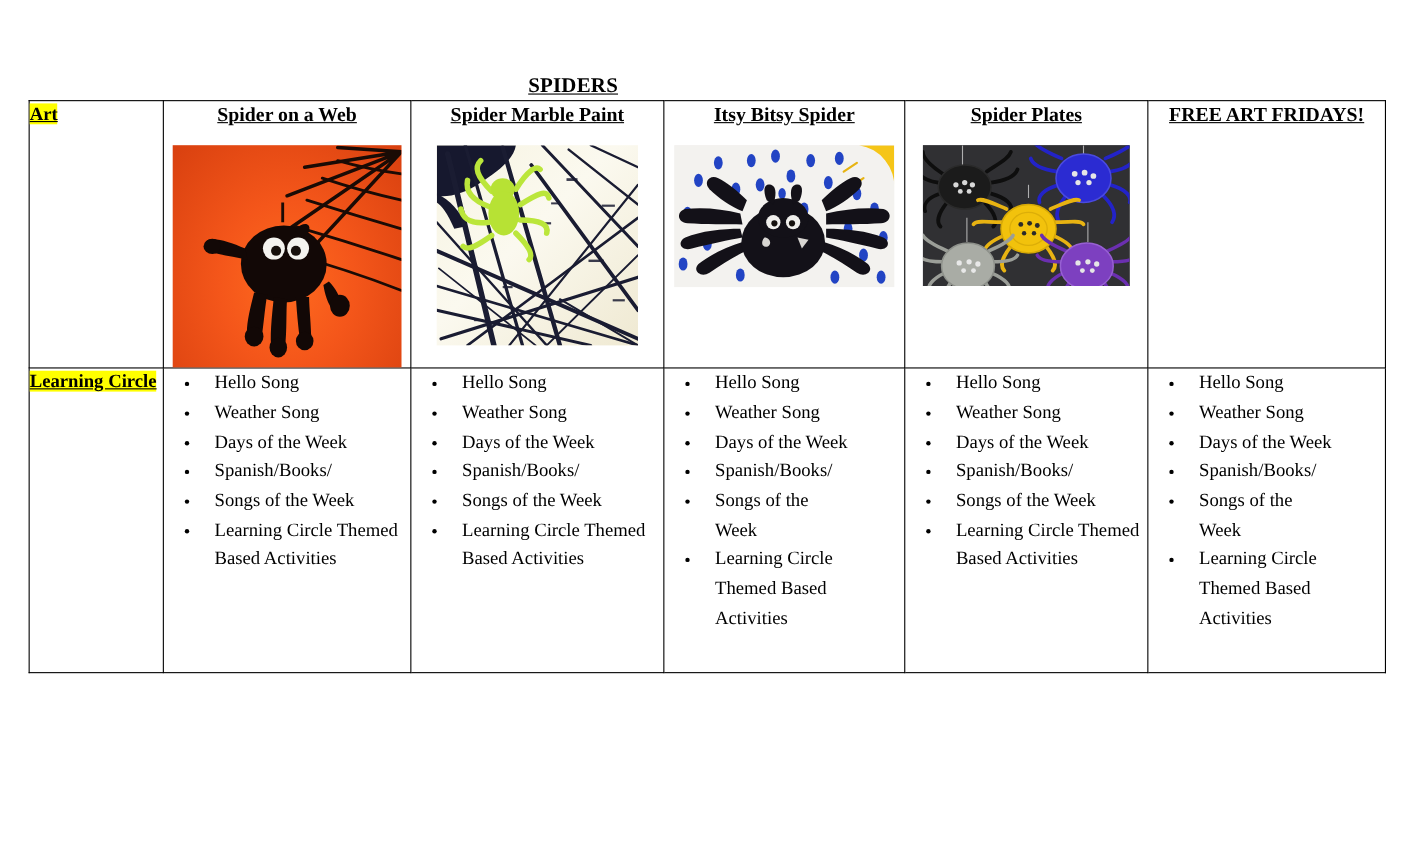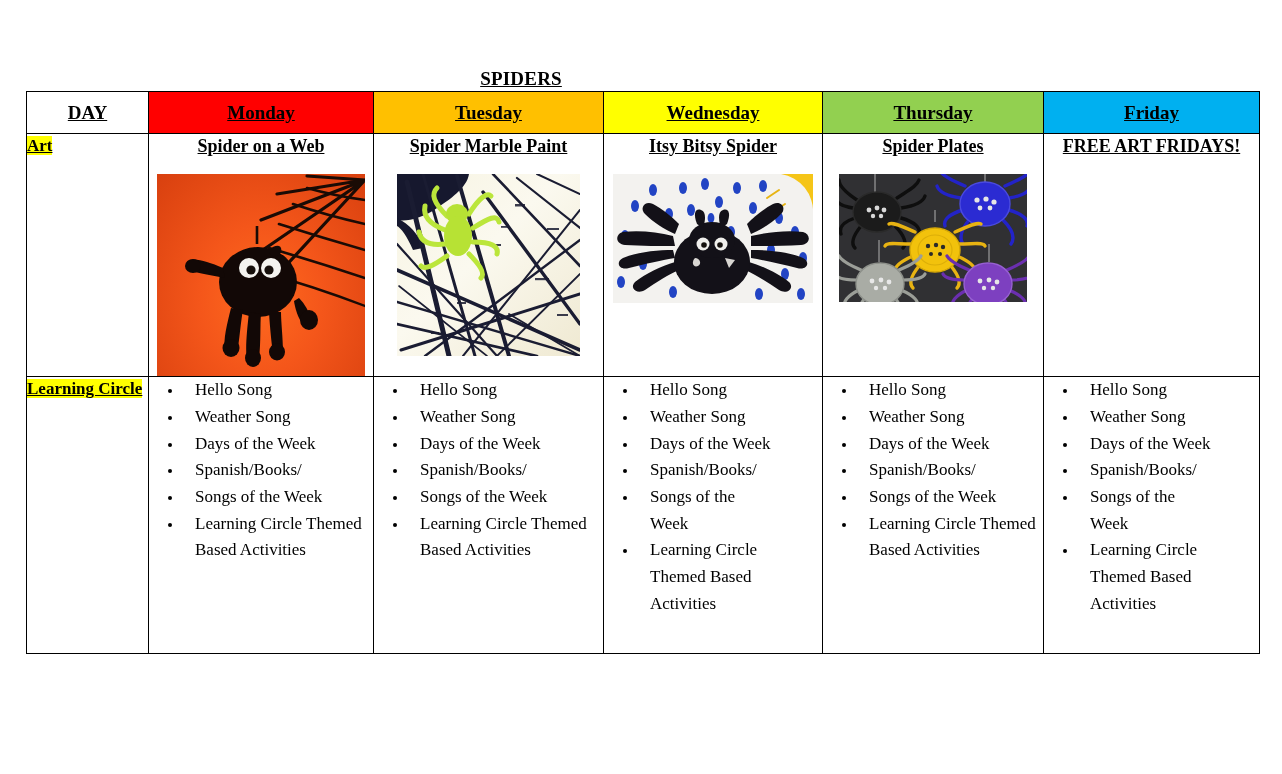"DAY" tr.head-row { html: <tr> <td> <span>DAY</span> </td> <td> <span>Monday</span> </td> <td> <span>Tuesday</span> </td> <td> <span>Wednesday</span> </td> <td> <span>Thursday</span> </td> <td> <span>Friday</span> </td> </tr> -> none }
